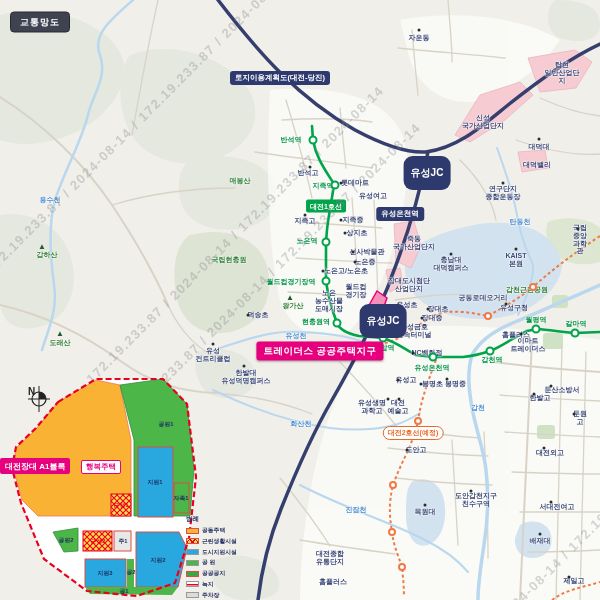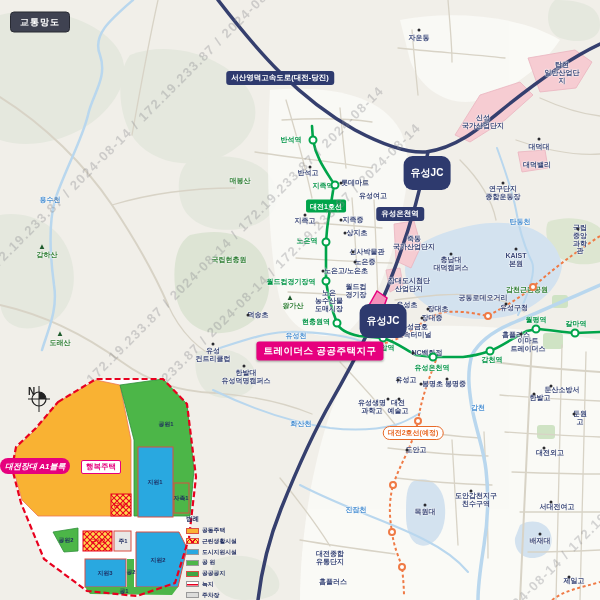"서산영덕고속도로(대전-당진)" div.badge { text: 서산영덕고속도로 -> 토지이용계획도 }
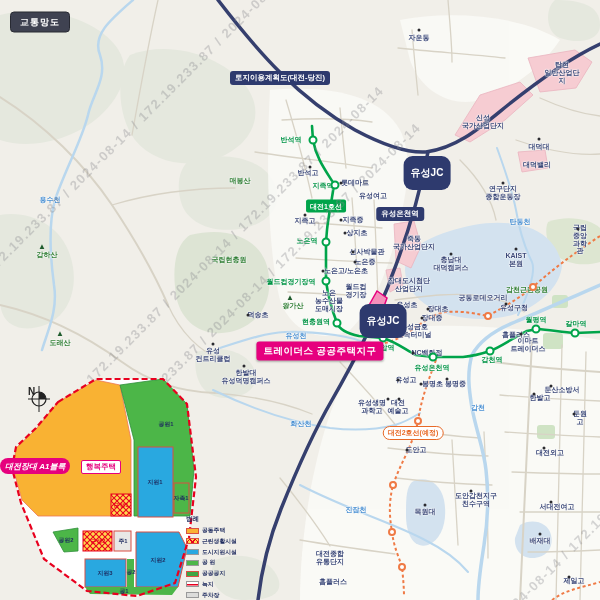"대전장대 A1블록" .a1box { border-radius: 8px -> 2px; font-style: italic -> none }
